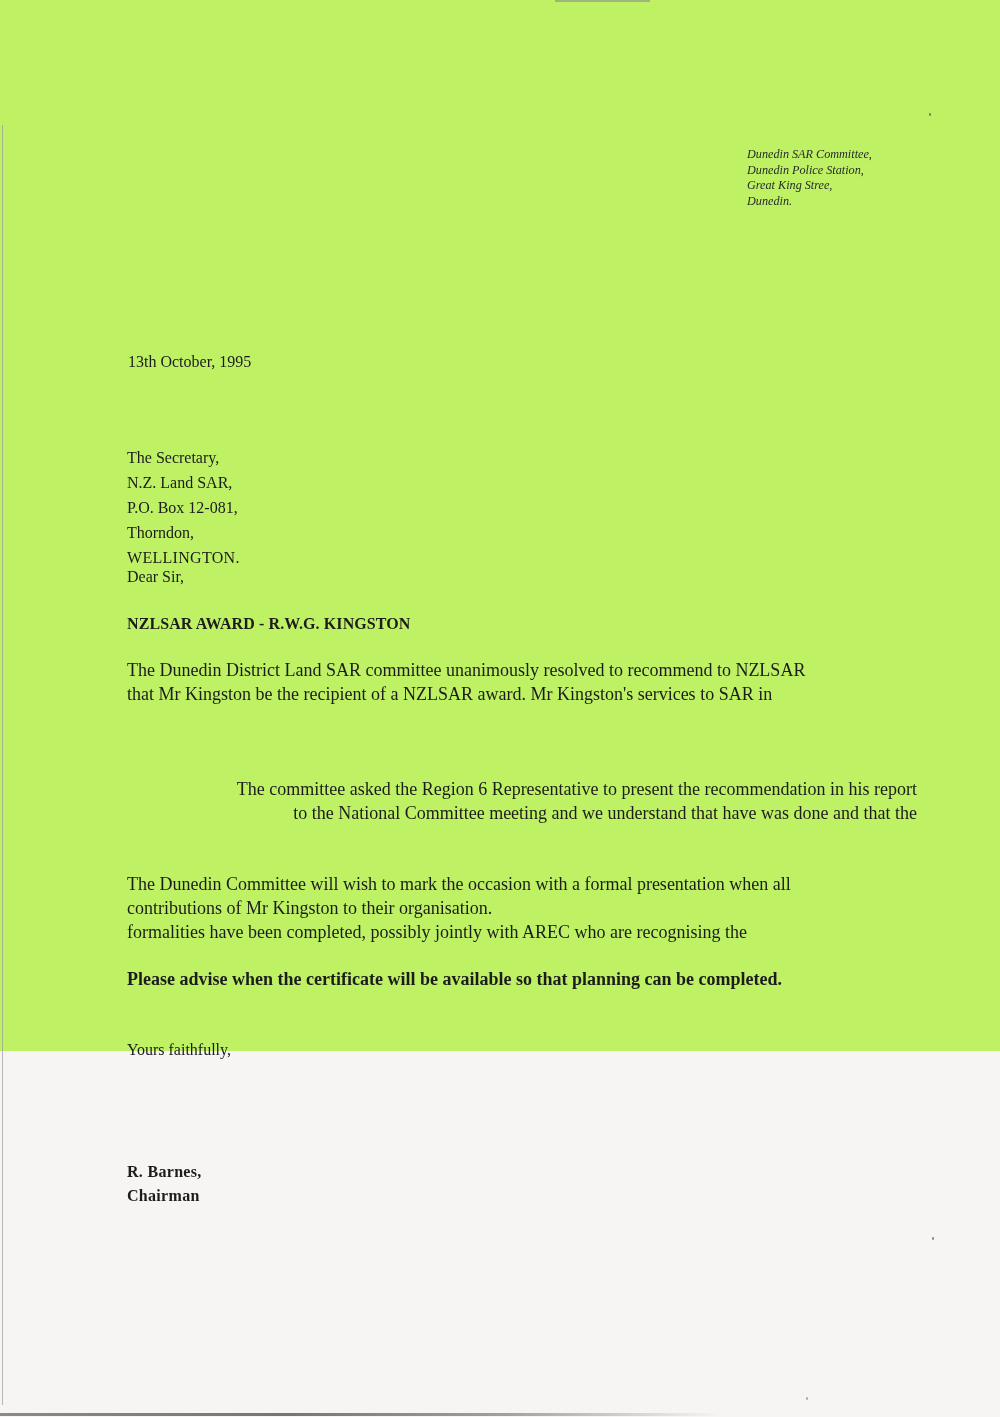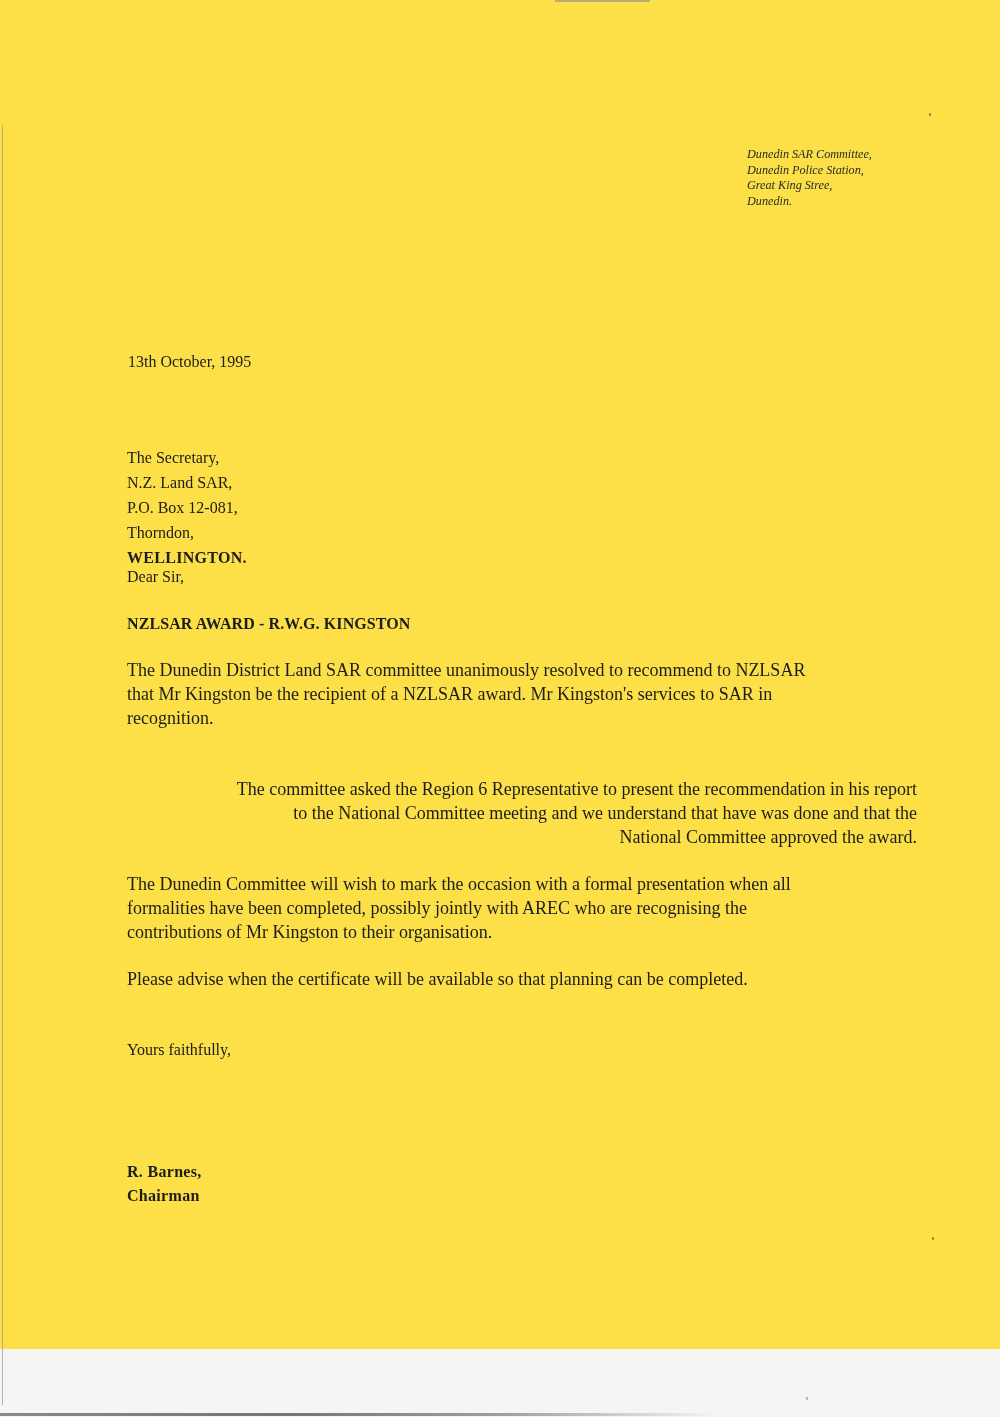"Dunedin SAR Committee," .page { background: #fde047 -> #bef264; height: 1349px -> 1051px }
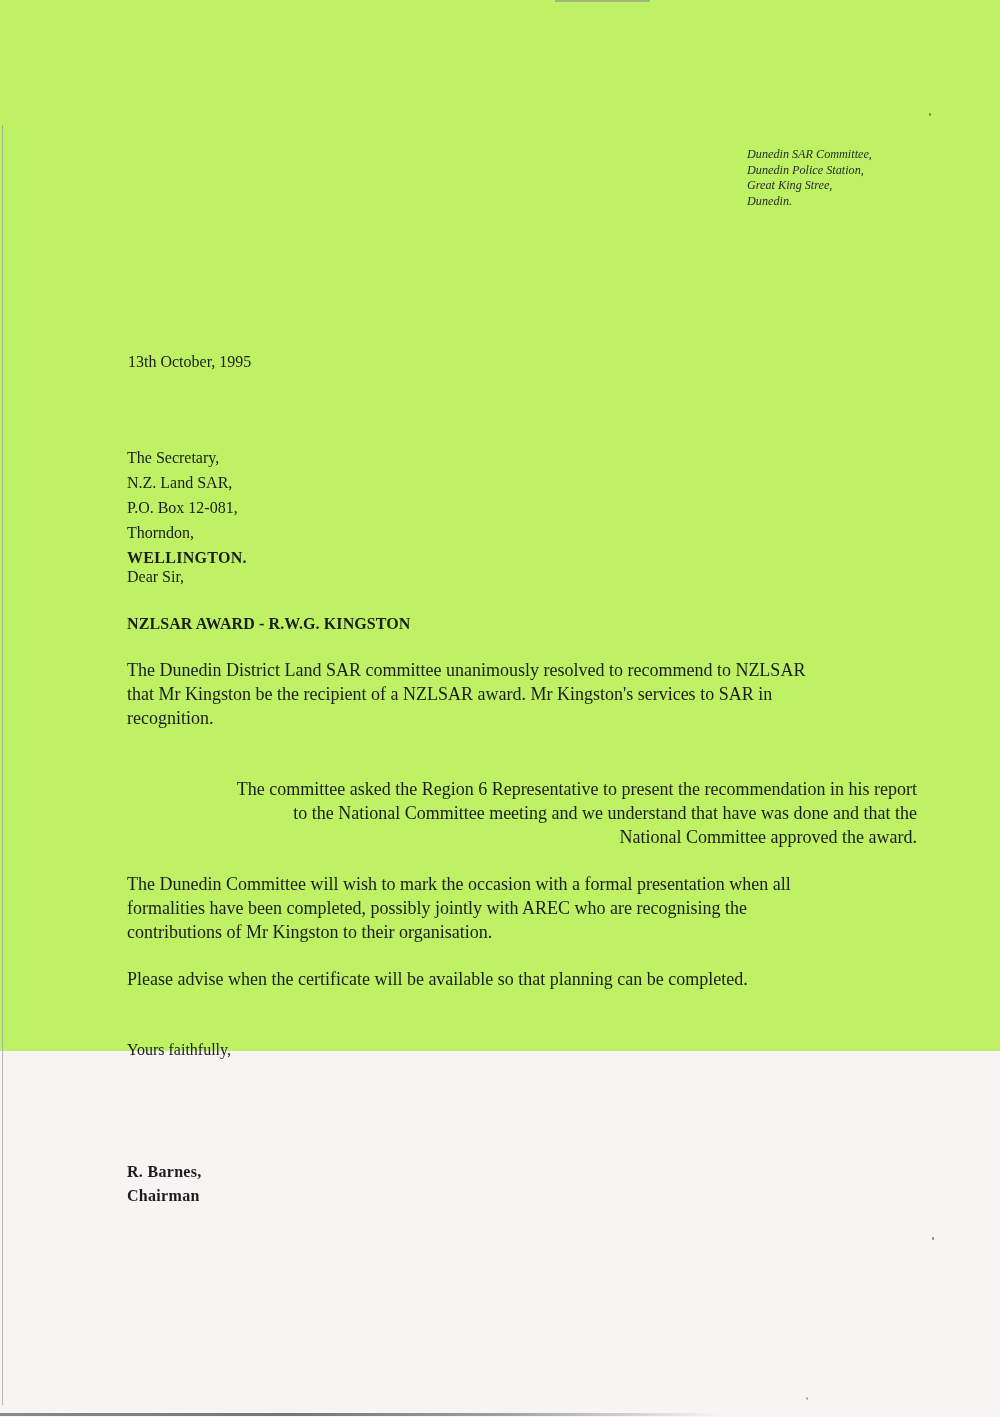"WELLINGTON." .recipient .city { font-weight: bold -> normal }
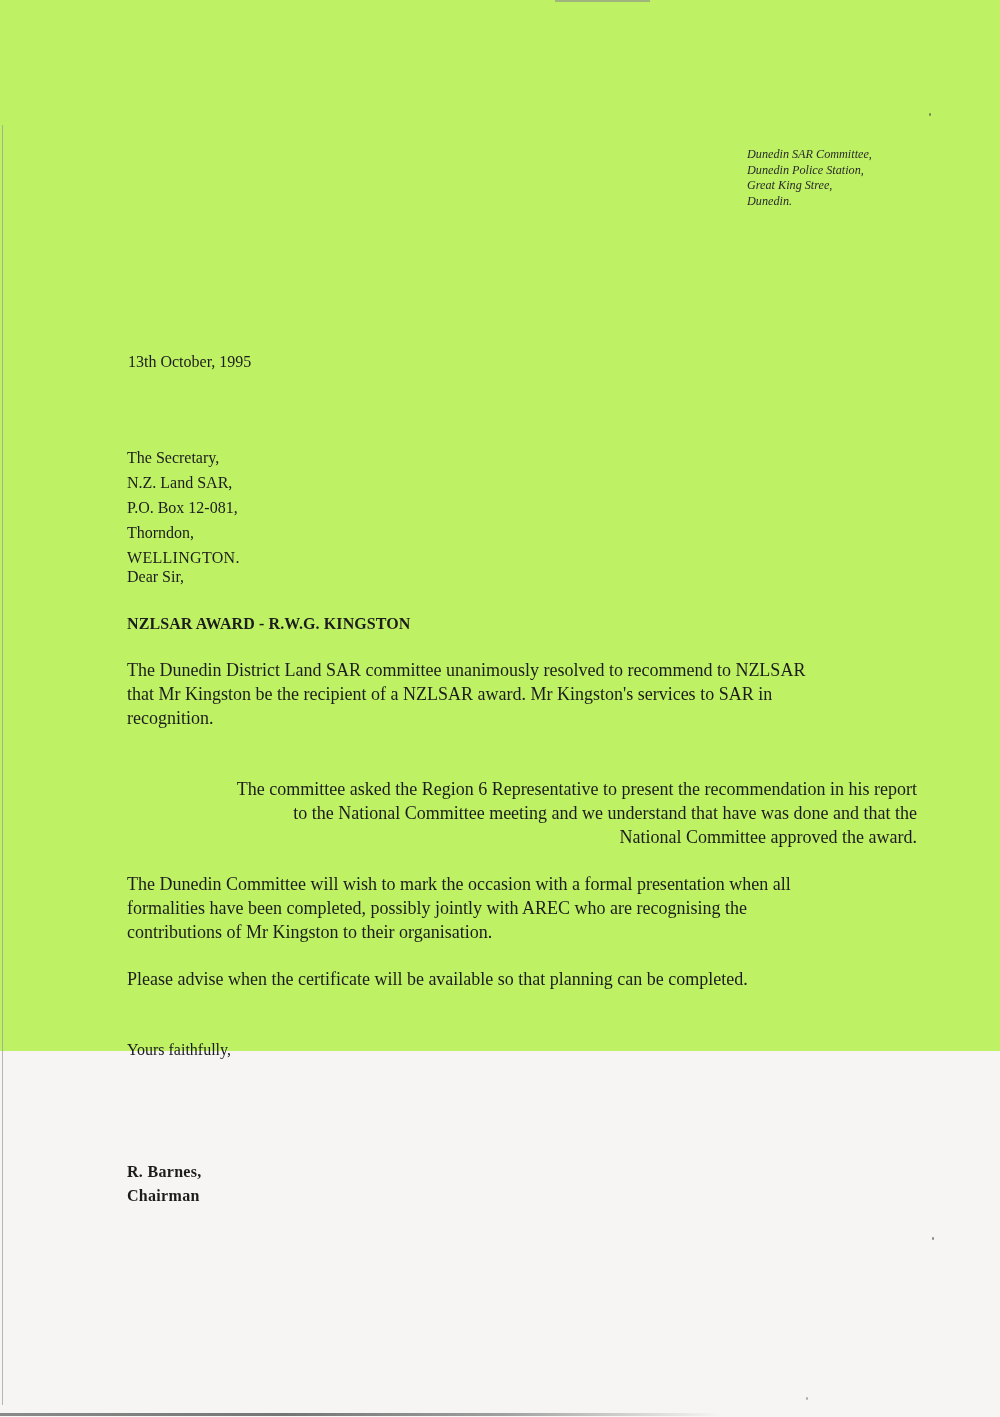"recognition." div { html: <div>recognition.</div> -> none }
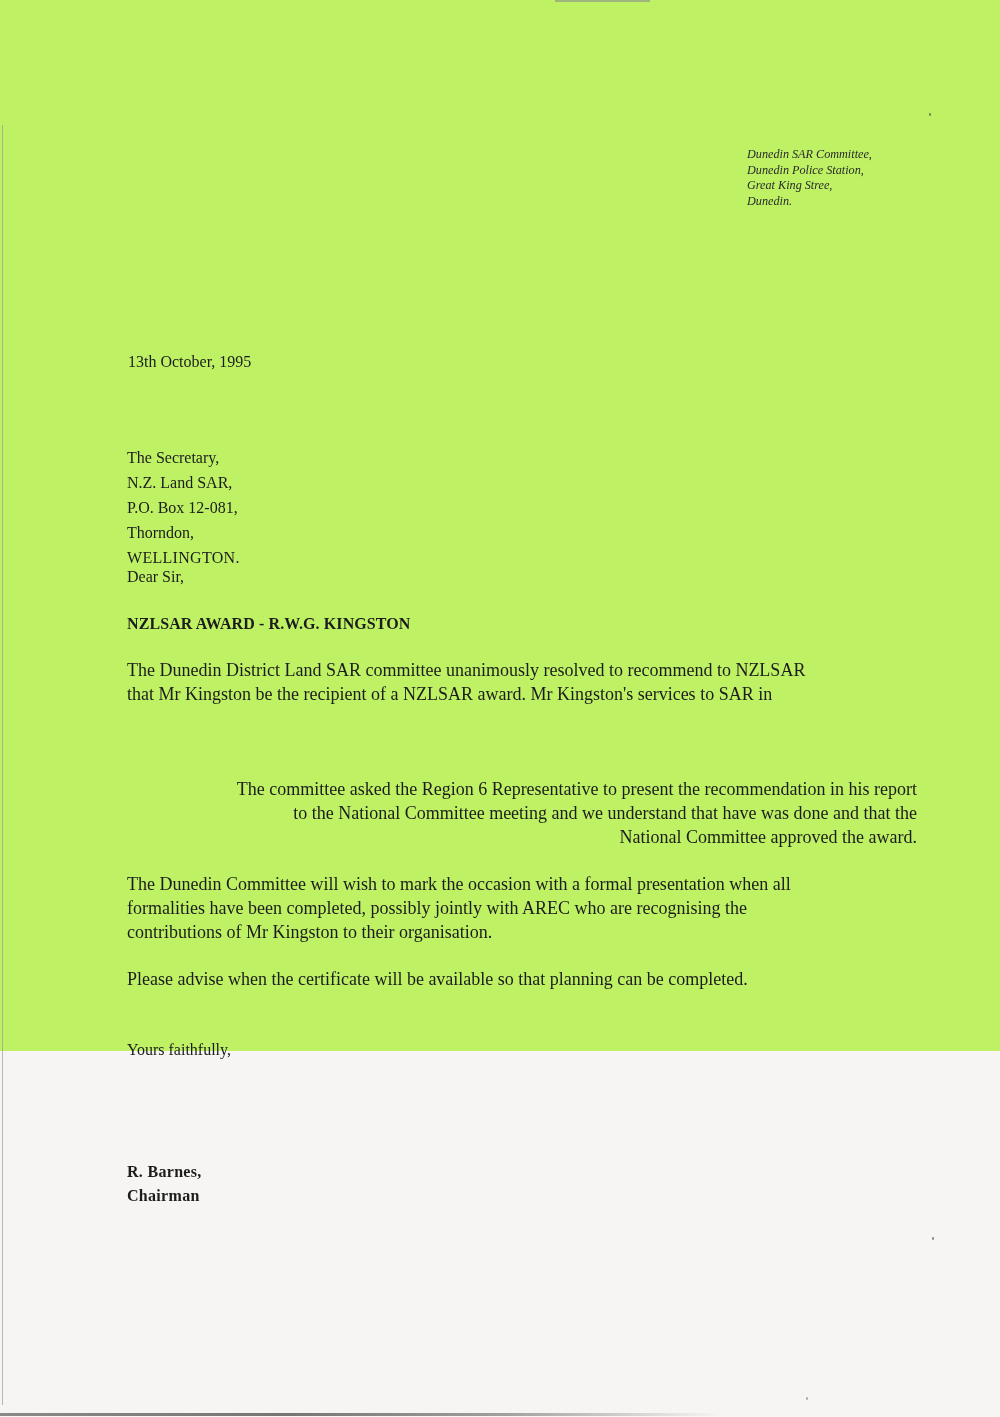"National Committee approved the award." div { html: <div>National Committee approved the award.</div> -> none }
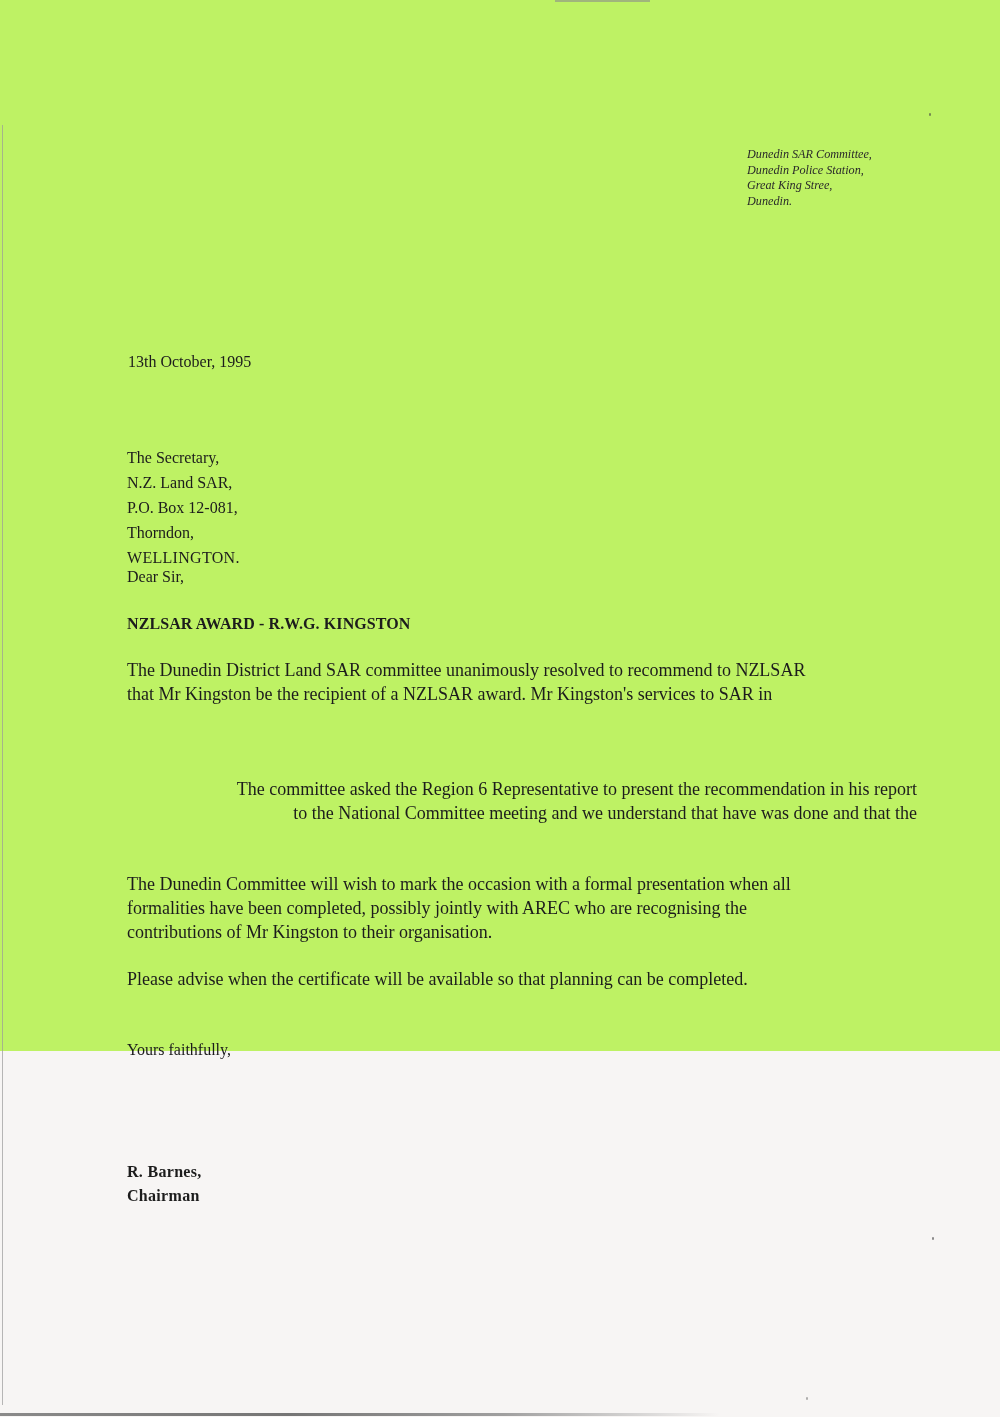"formalities have been completed," div { order: before "contributions of Mr Kingston to" -> after "contributions of Mr Kingston to" }
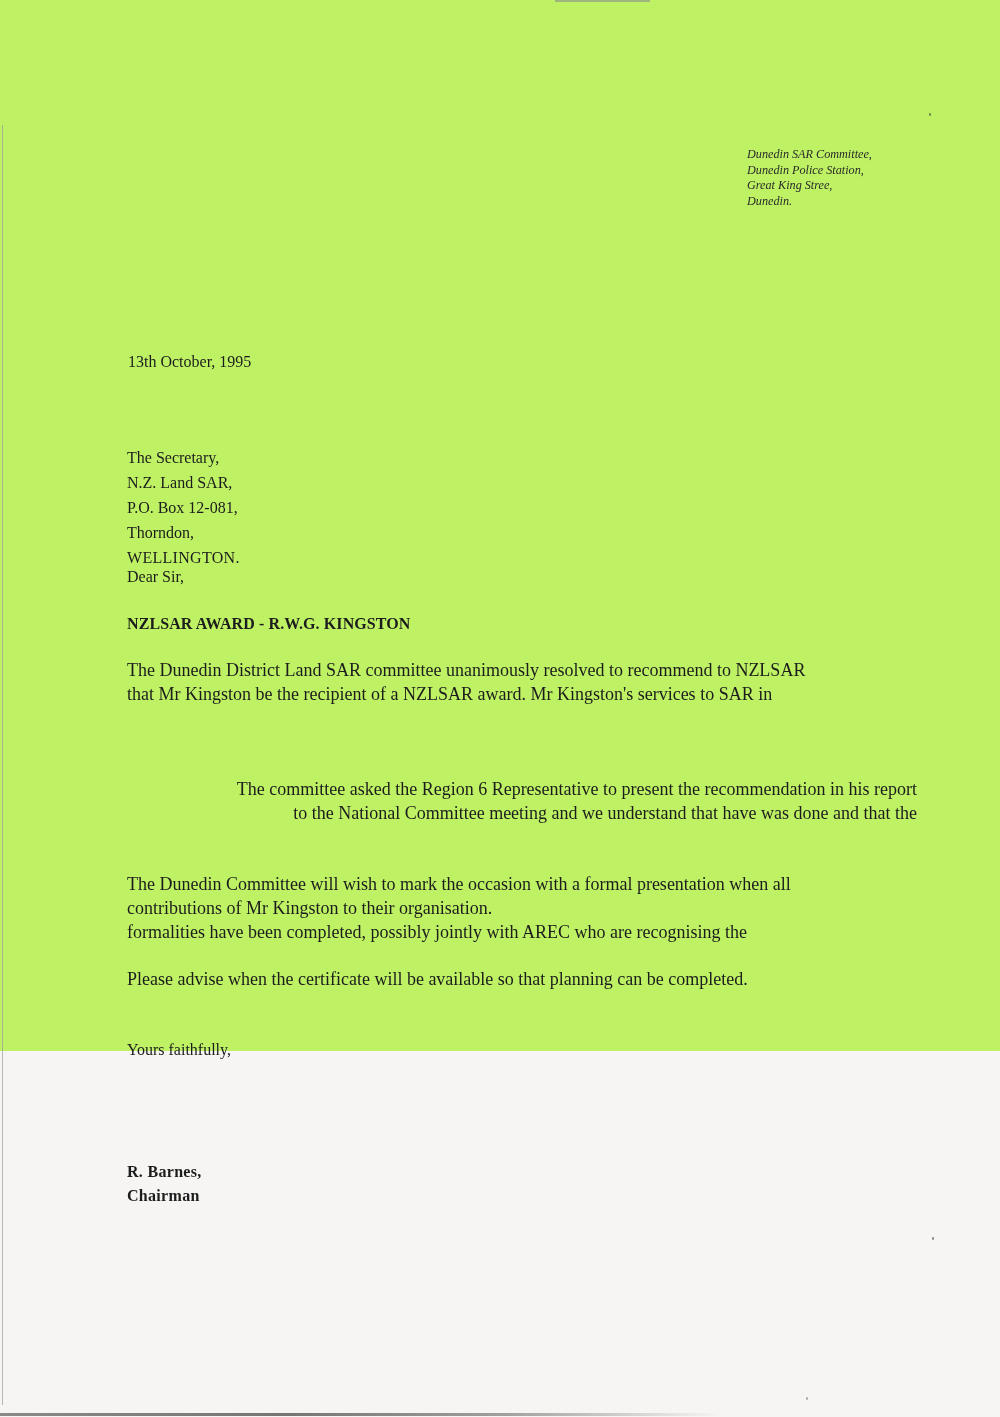"Please advise when the certificate" .p4 { font-weight: none -> bold }
